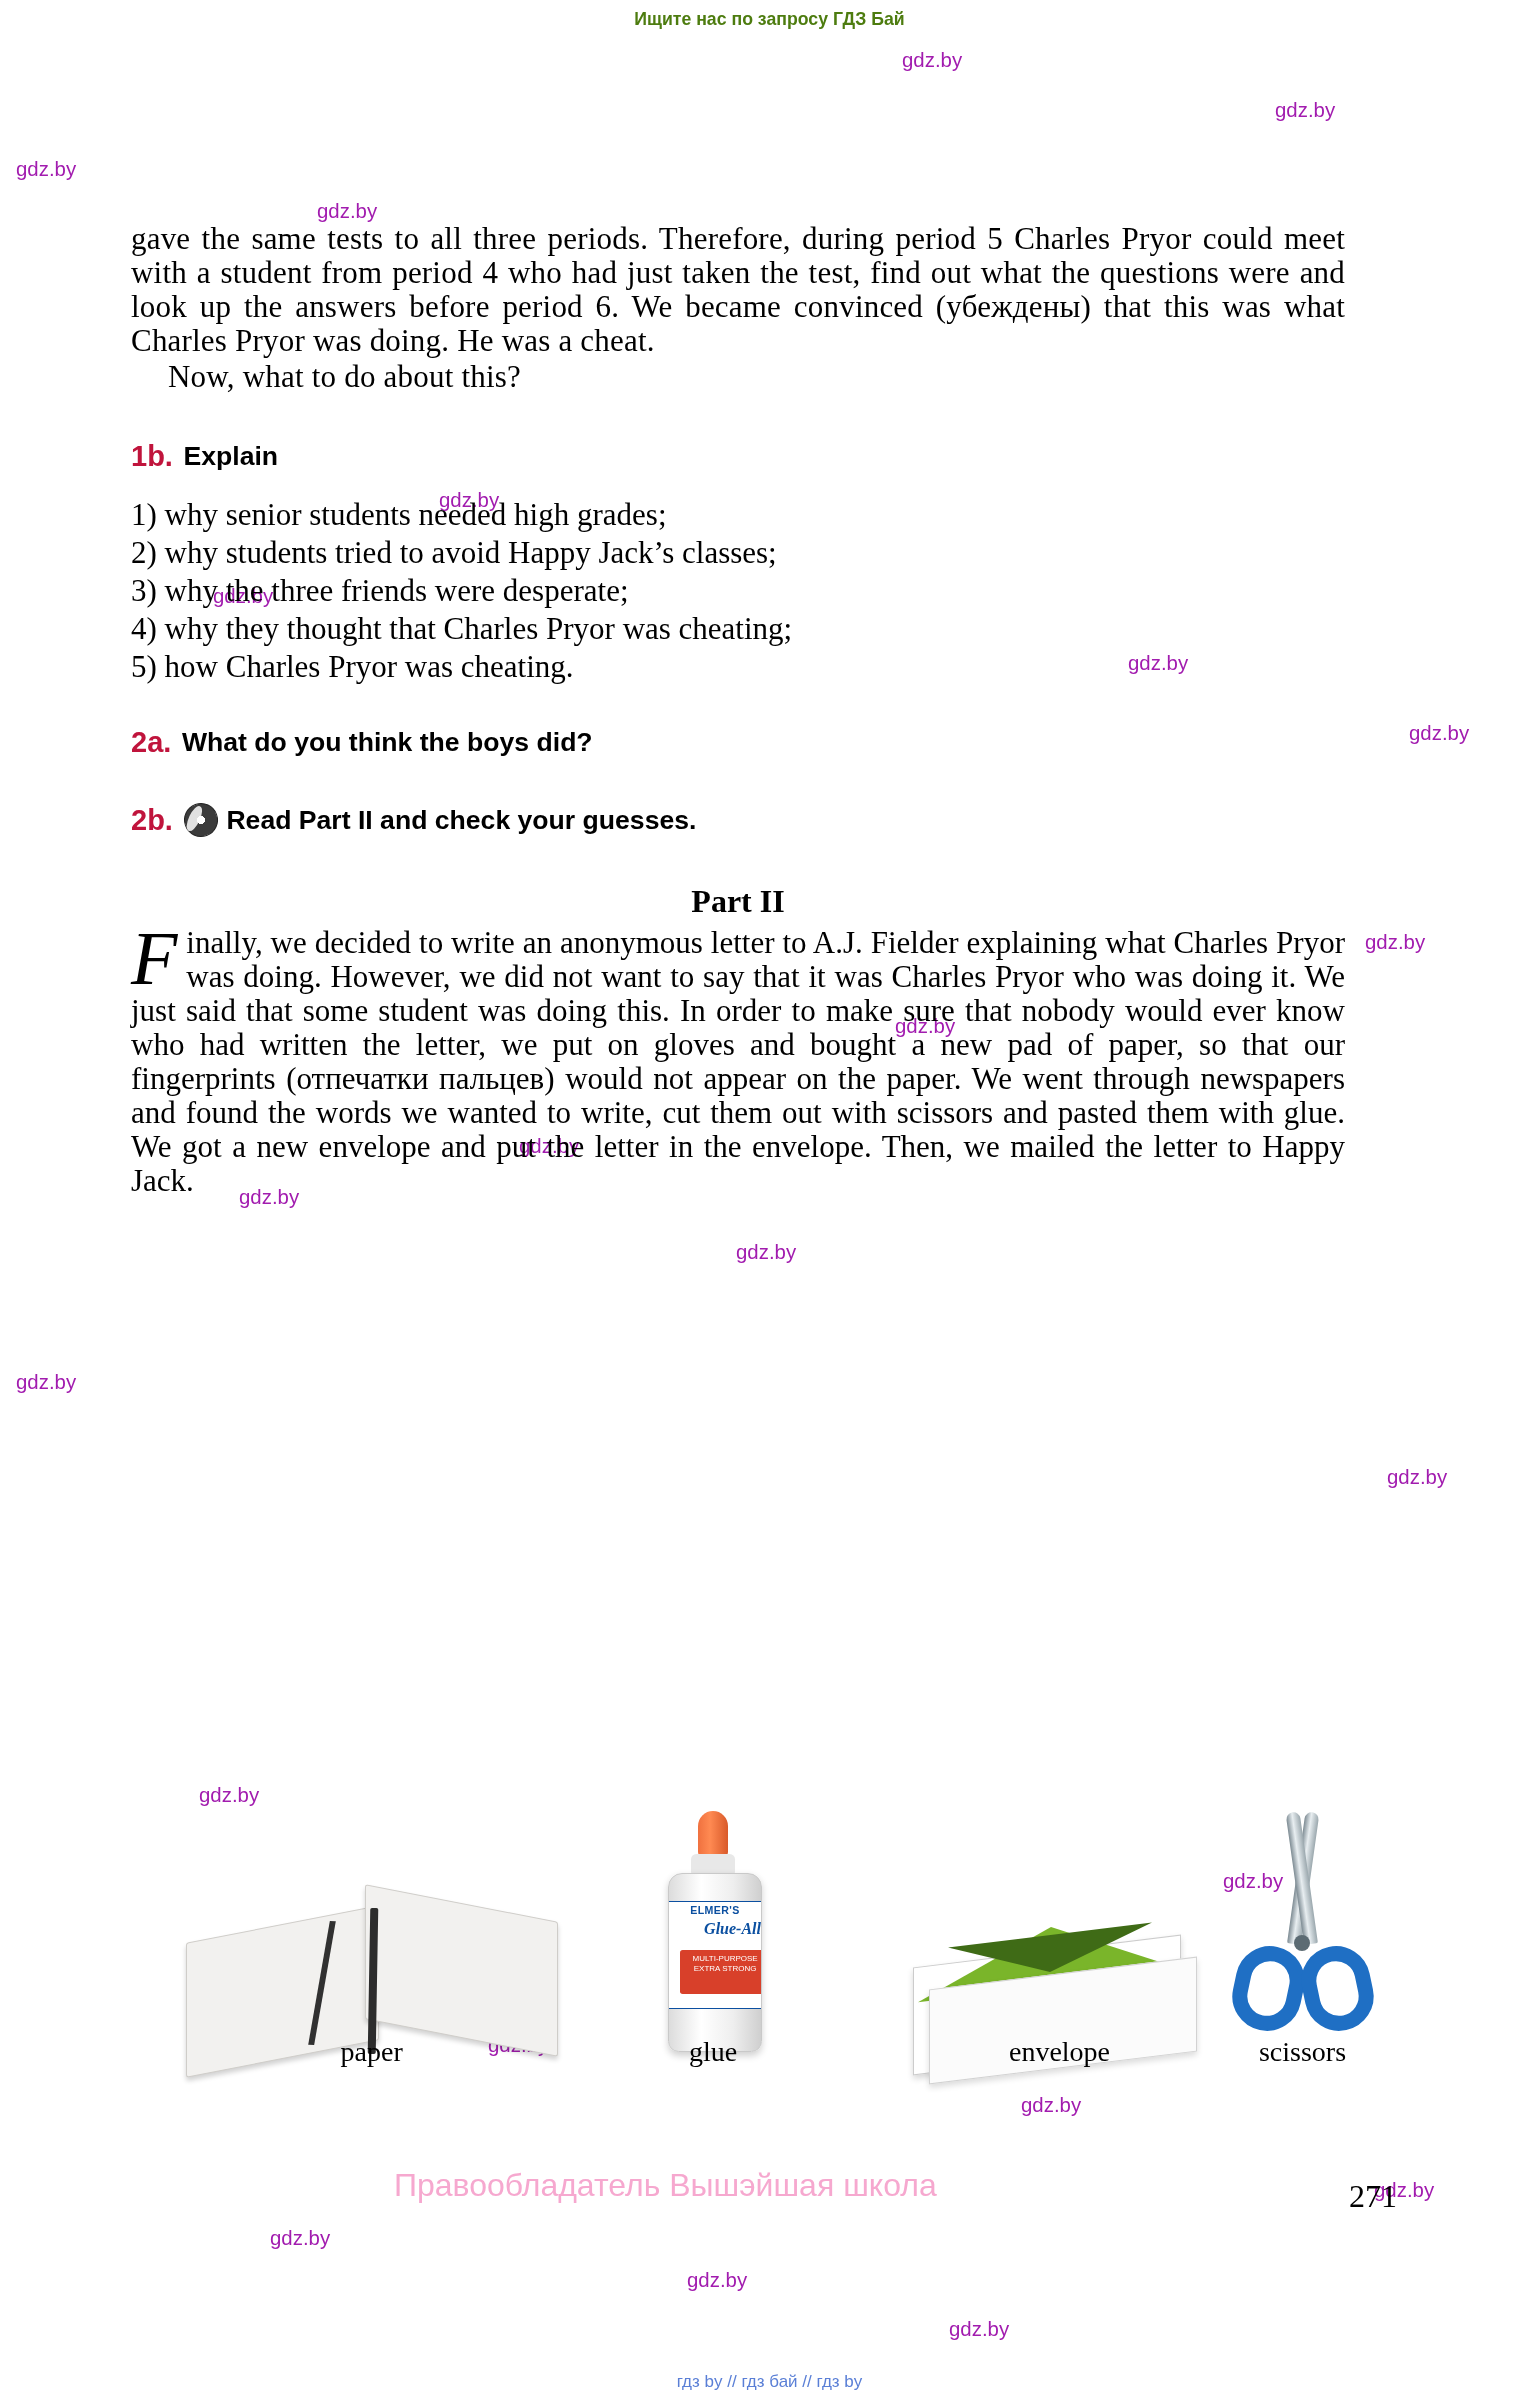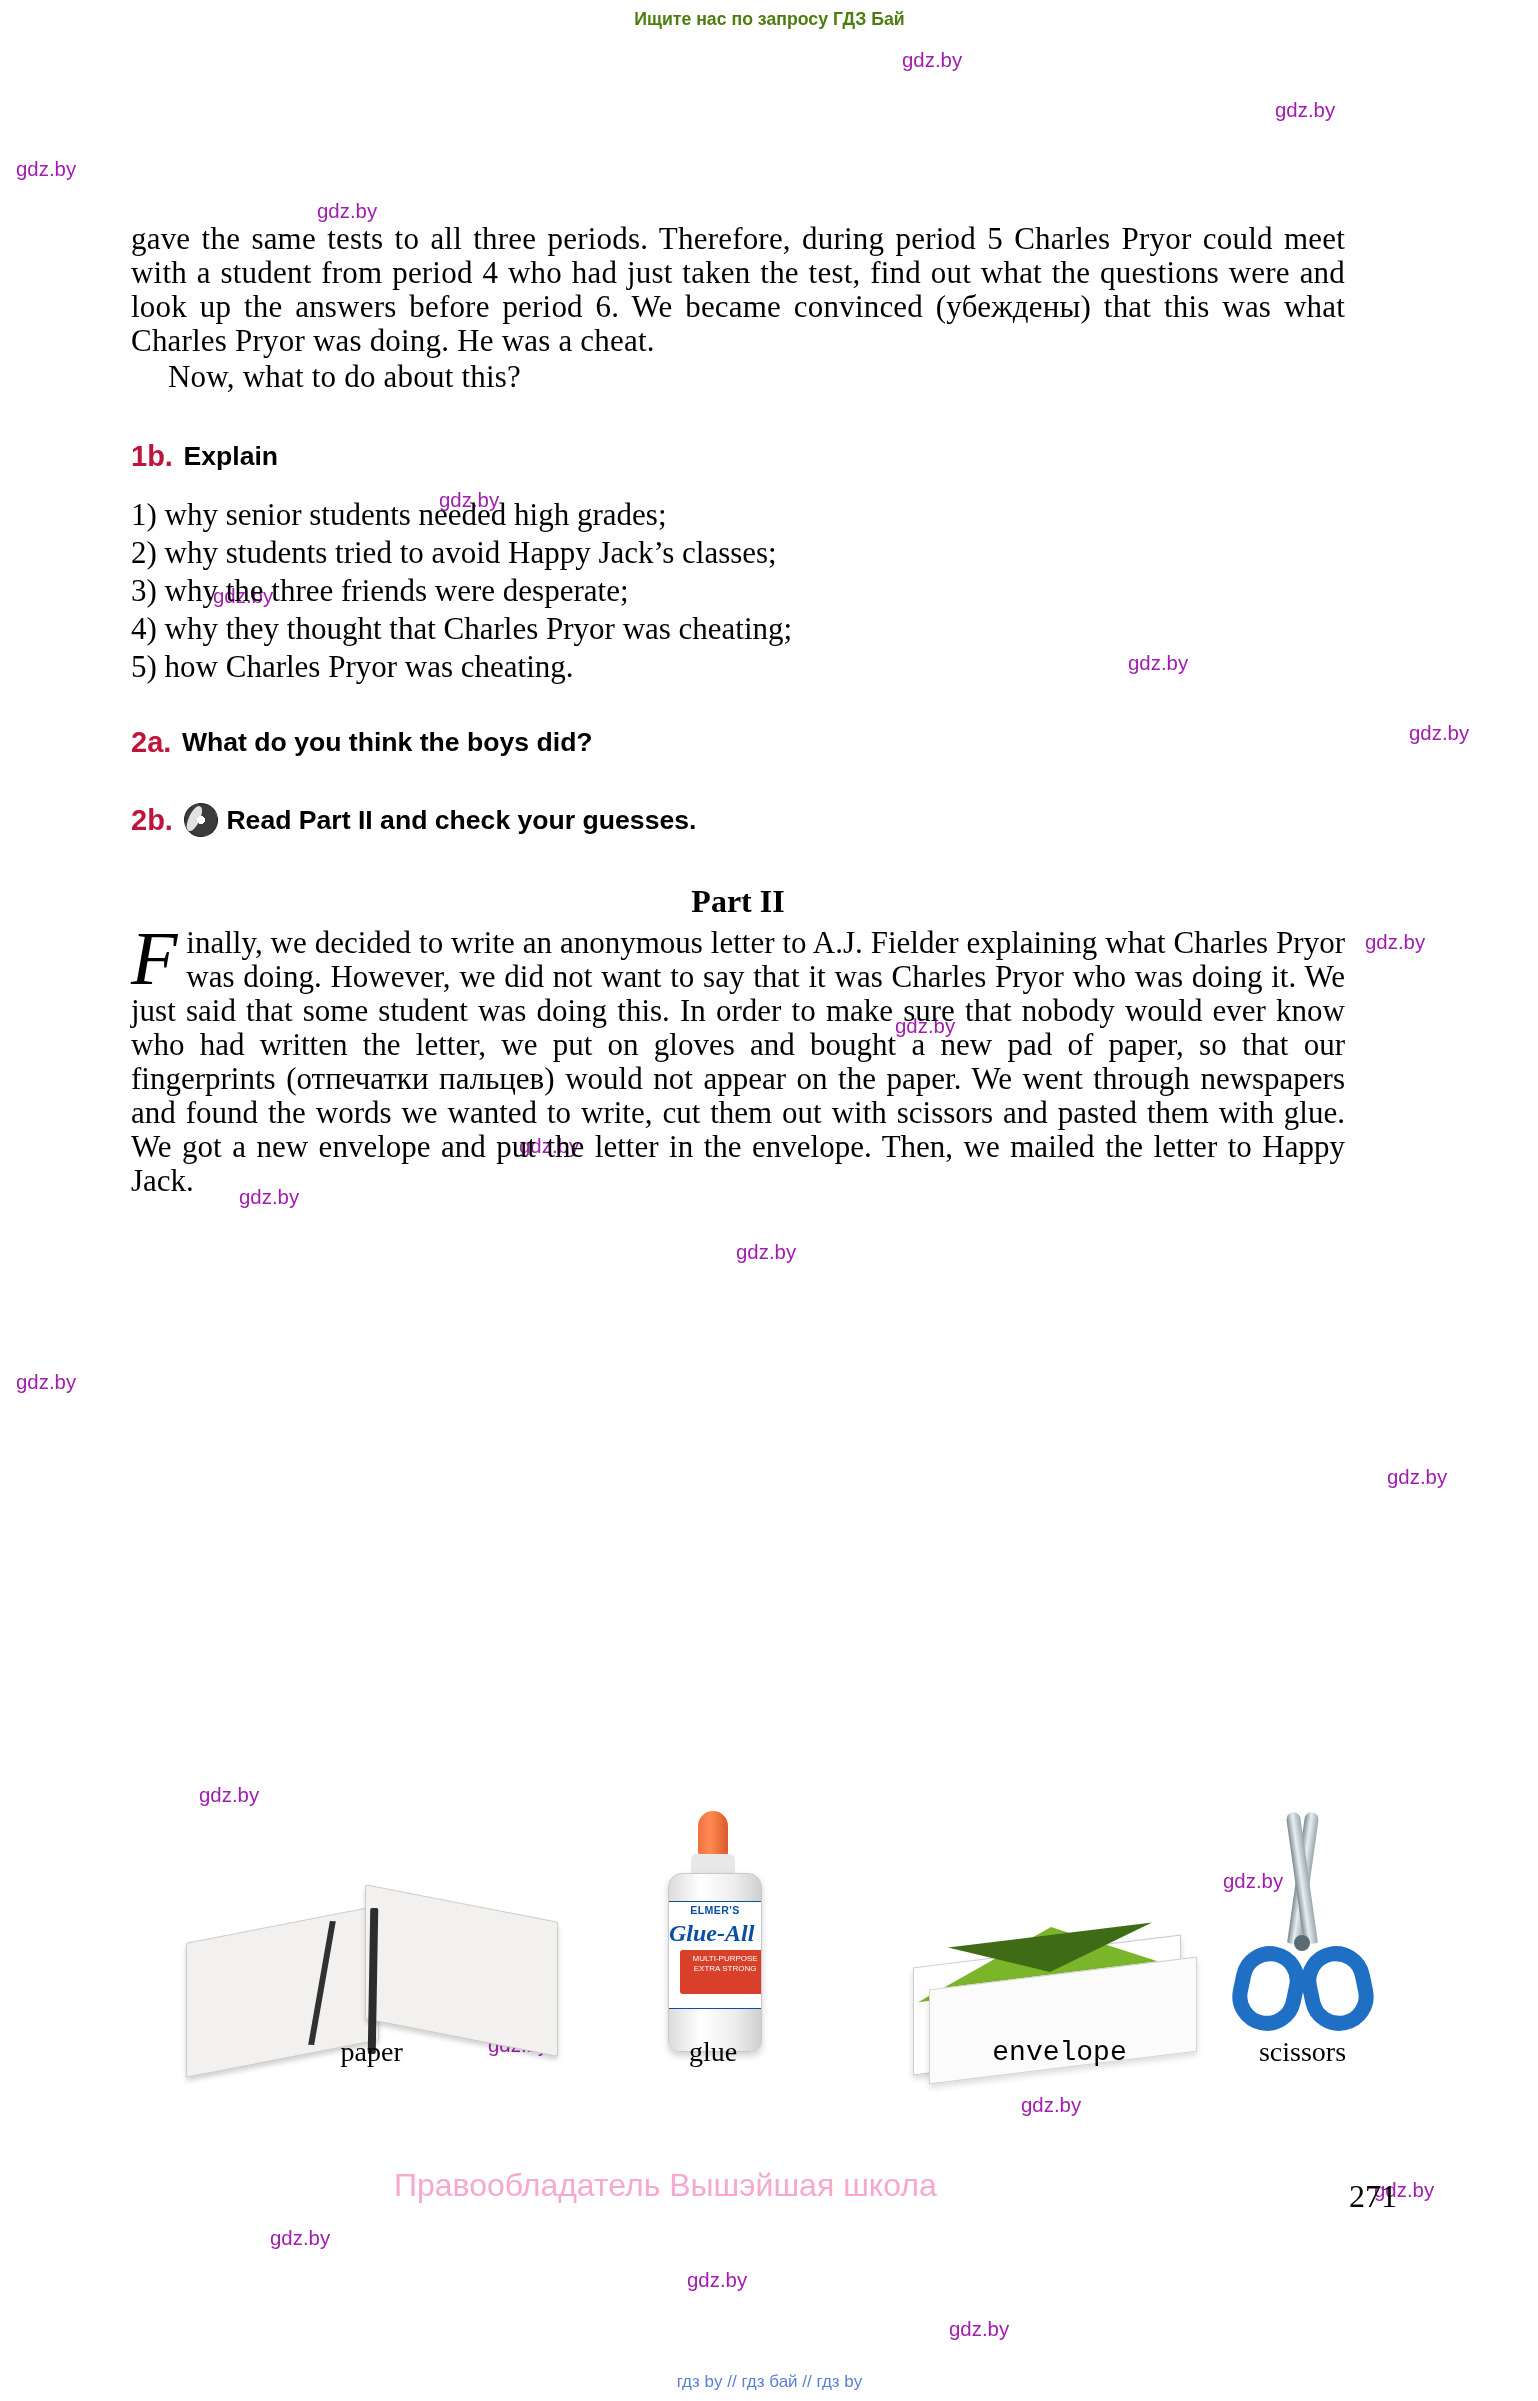"Glue-All" .glue .name { font-size: 24px -> 16px; text-align: left -> right }
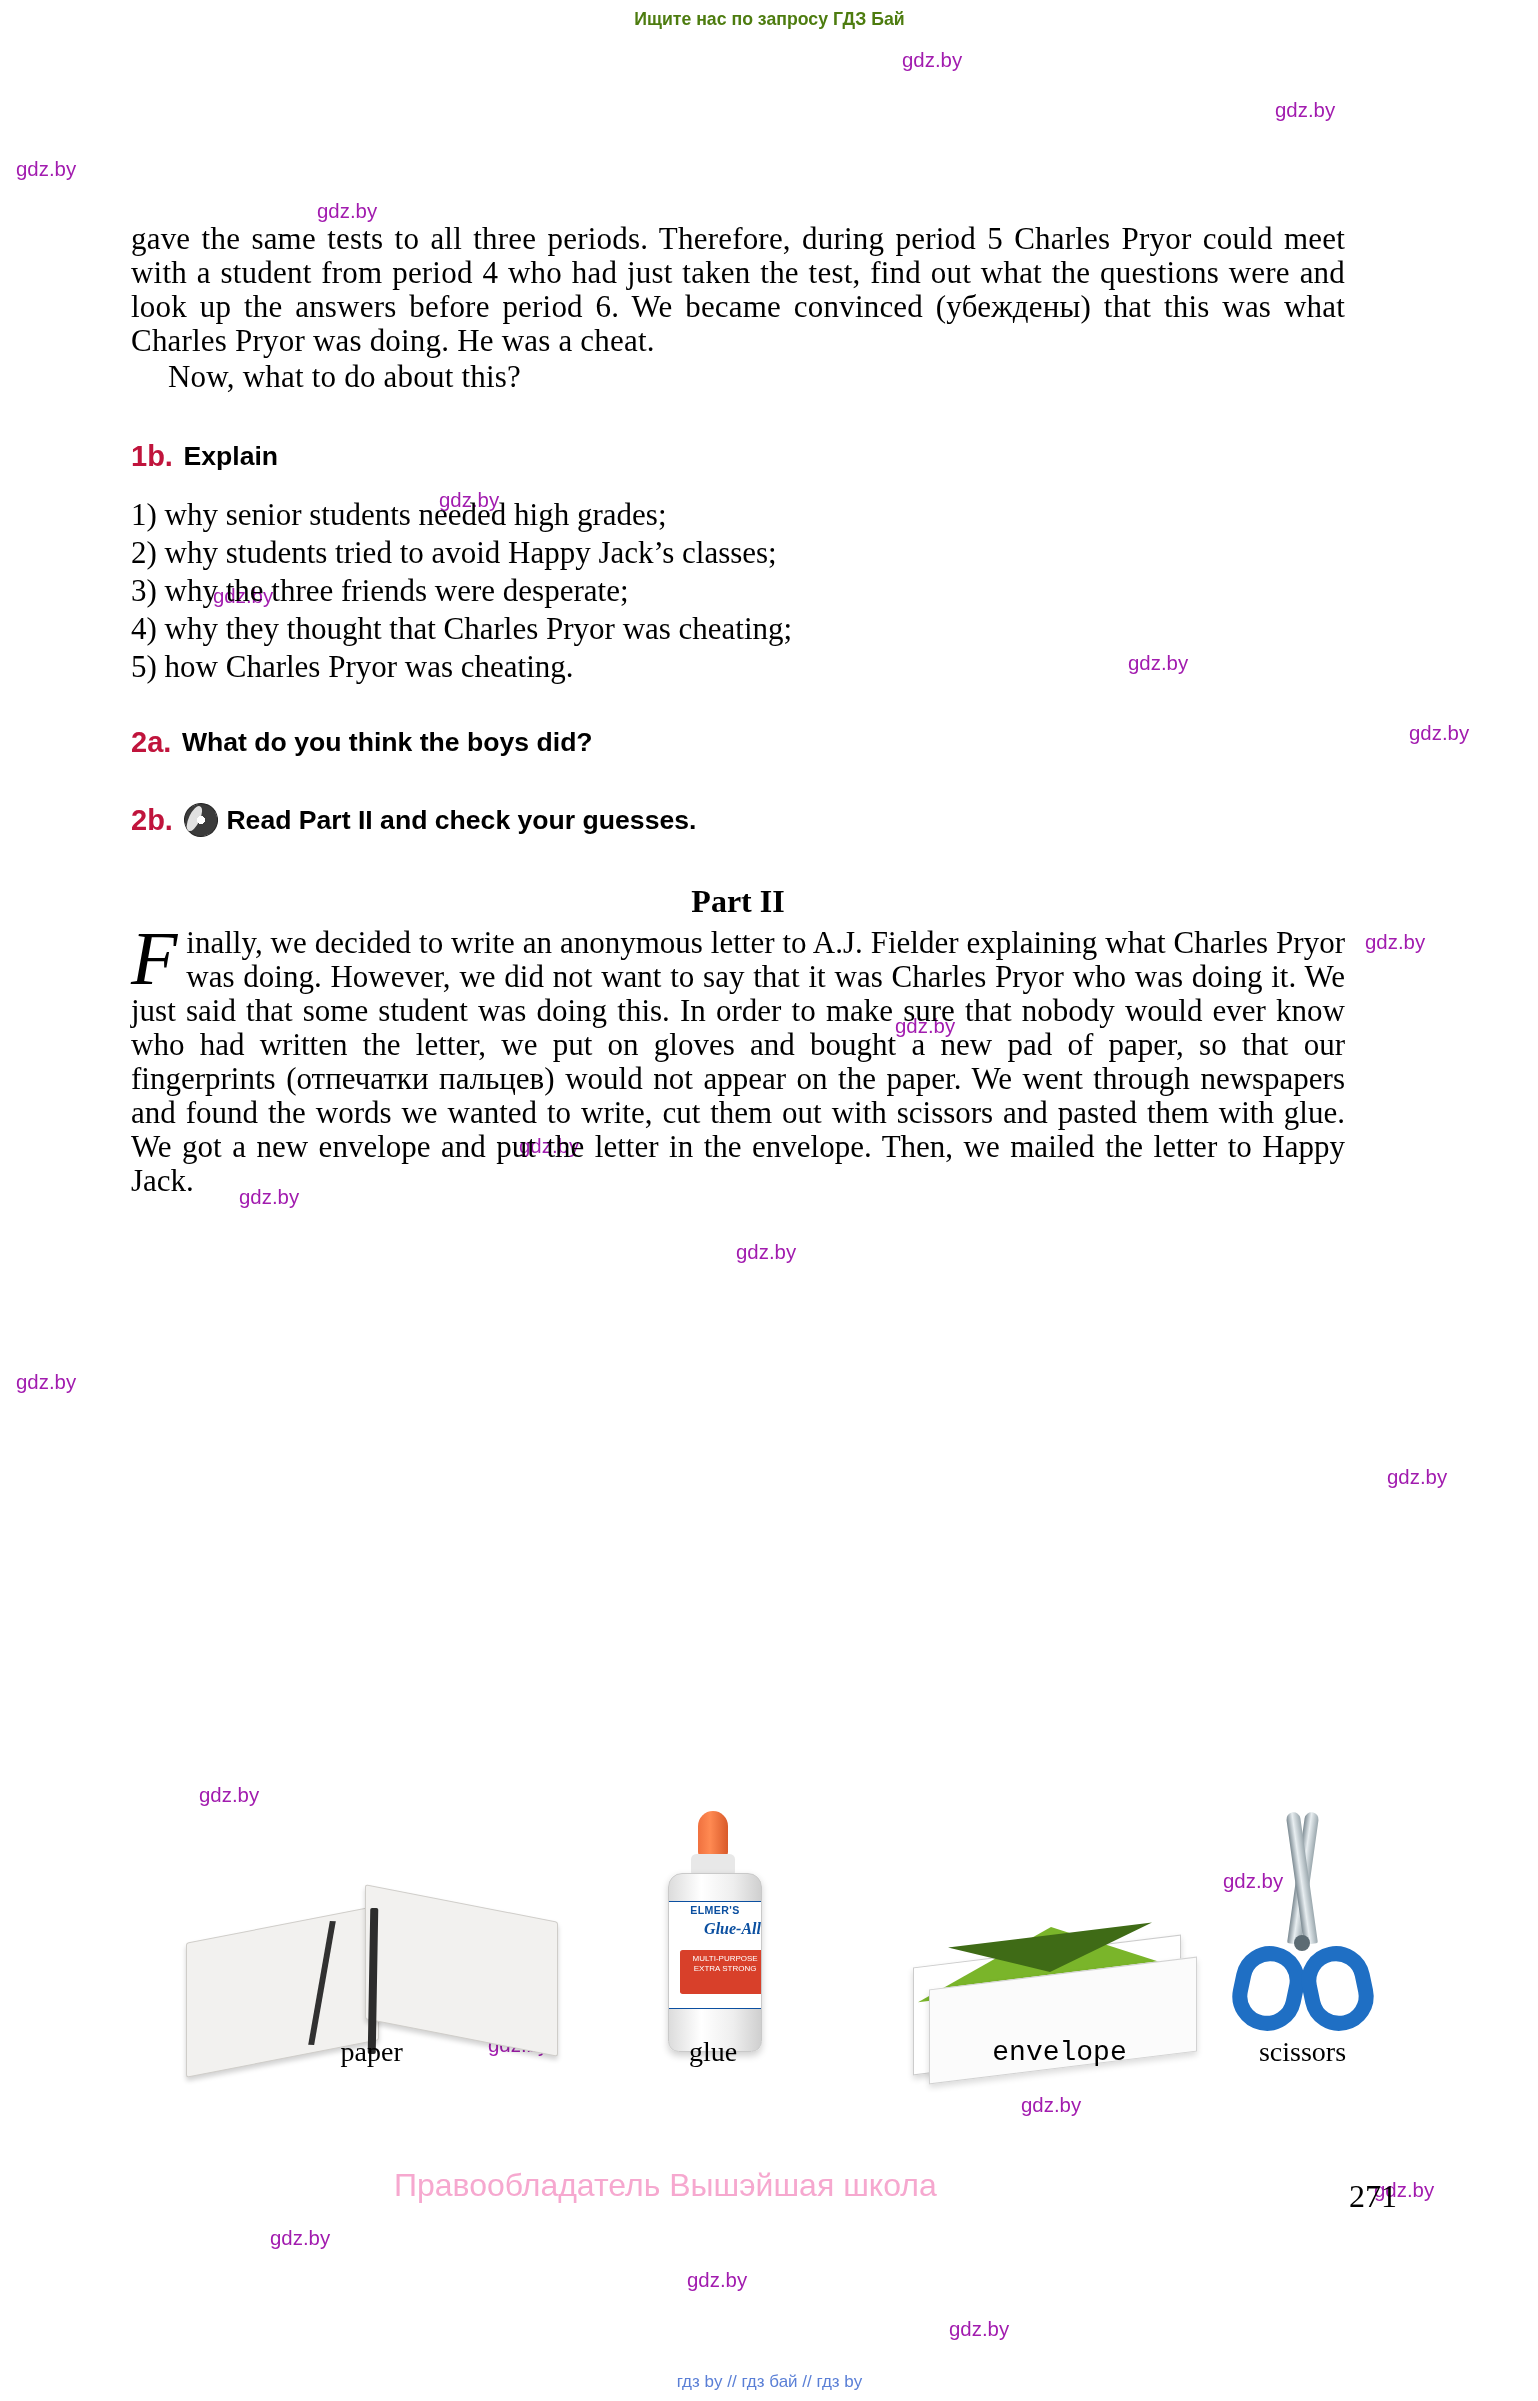"envelope" .env { font-family: Liberation Mono, monospace -> none }
